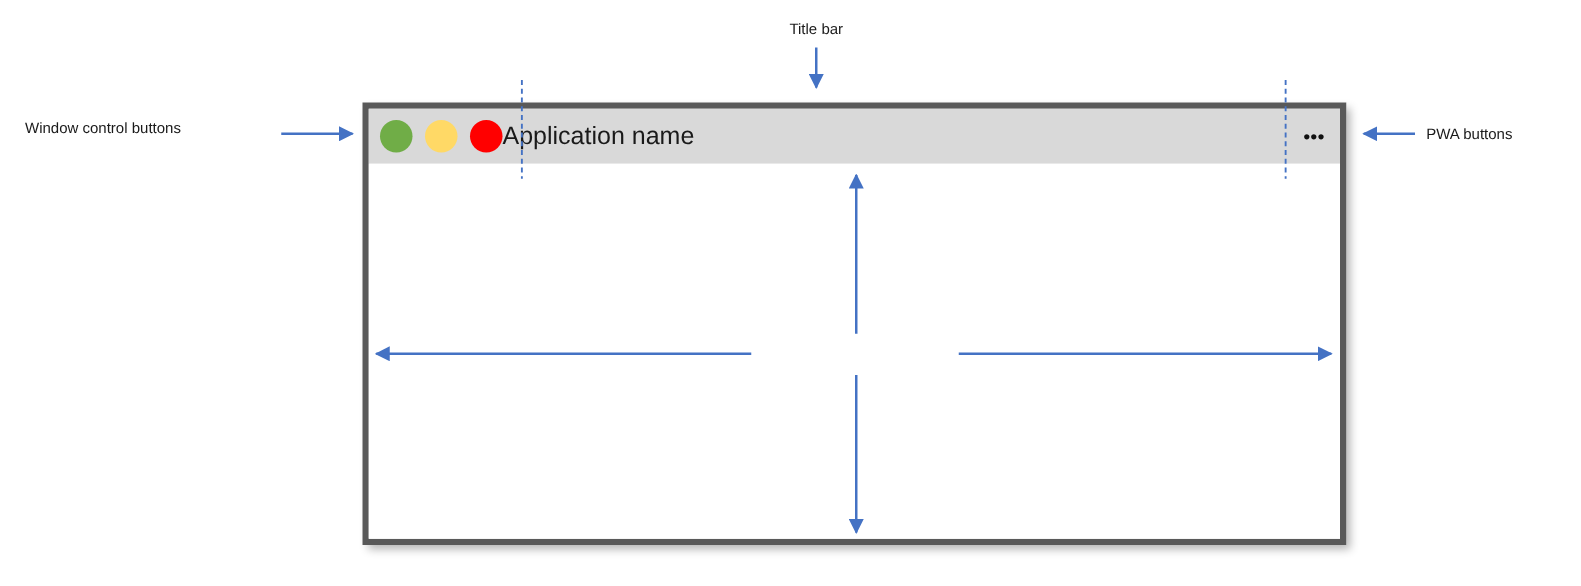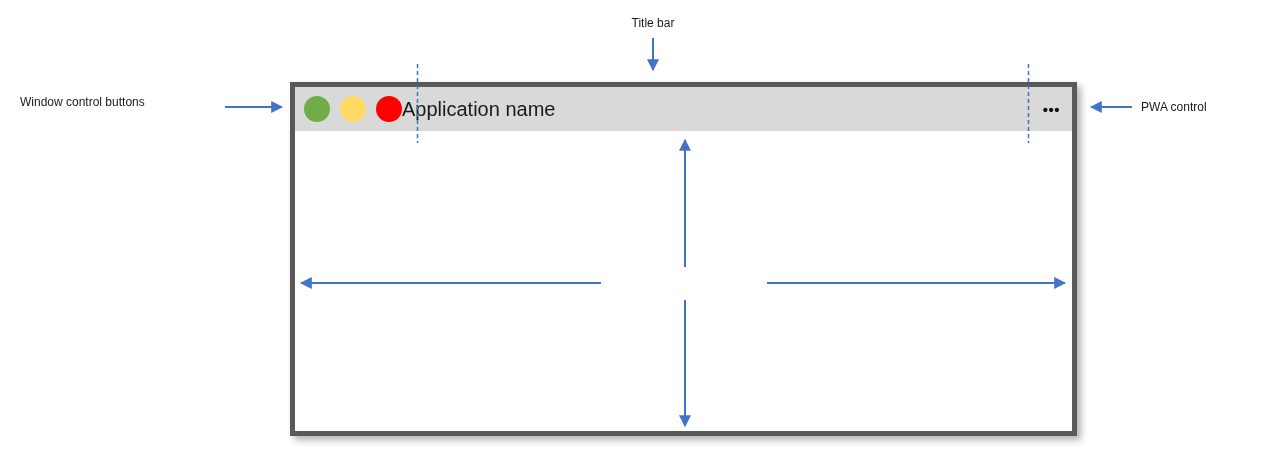"PWA control" div.label { text: control -> buttons }
